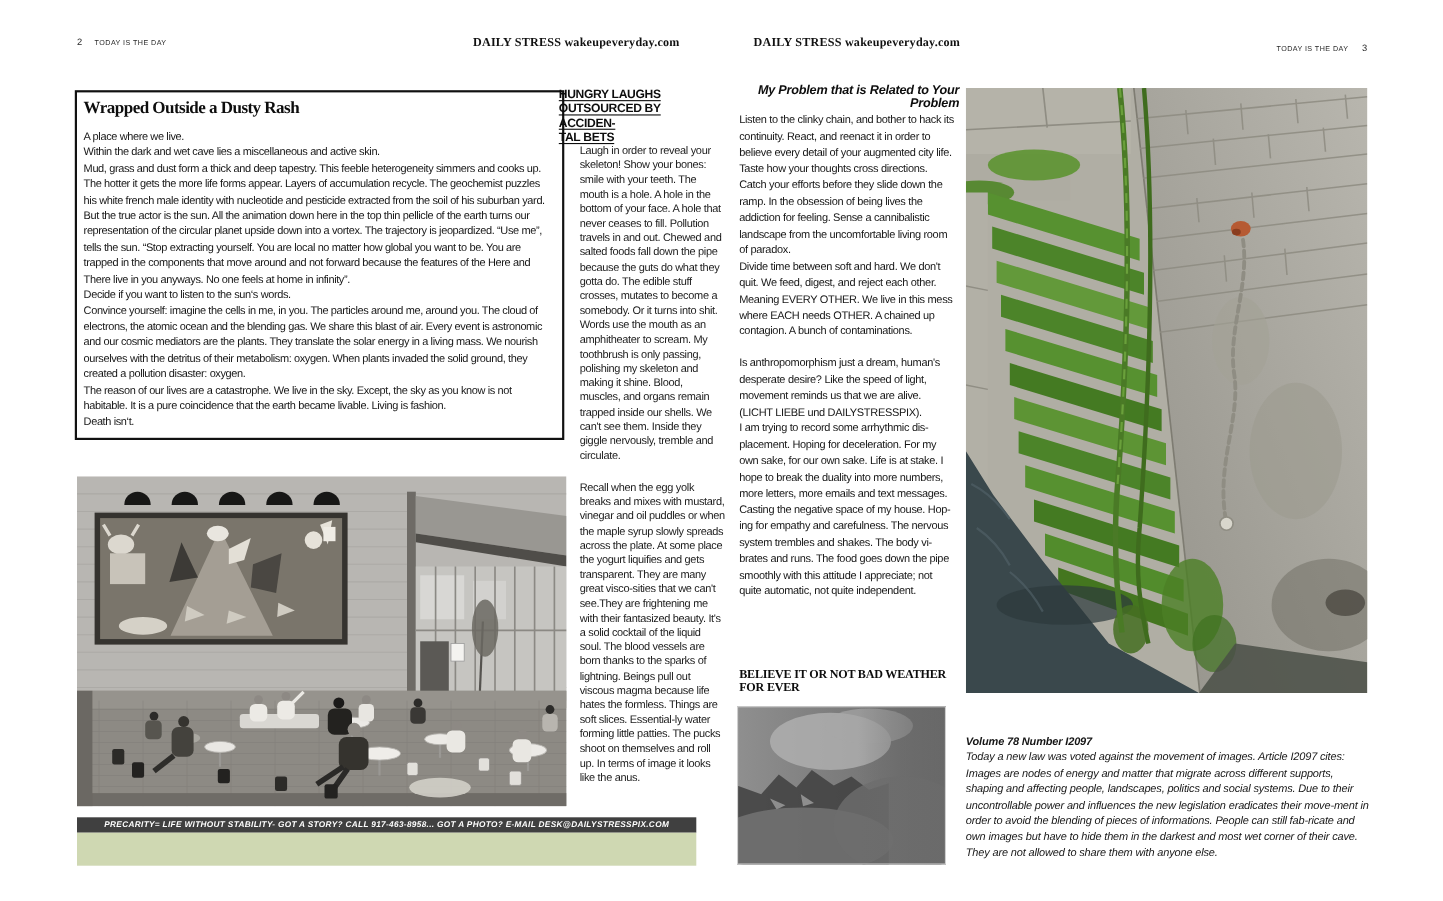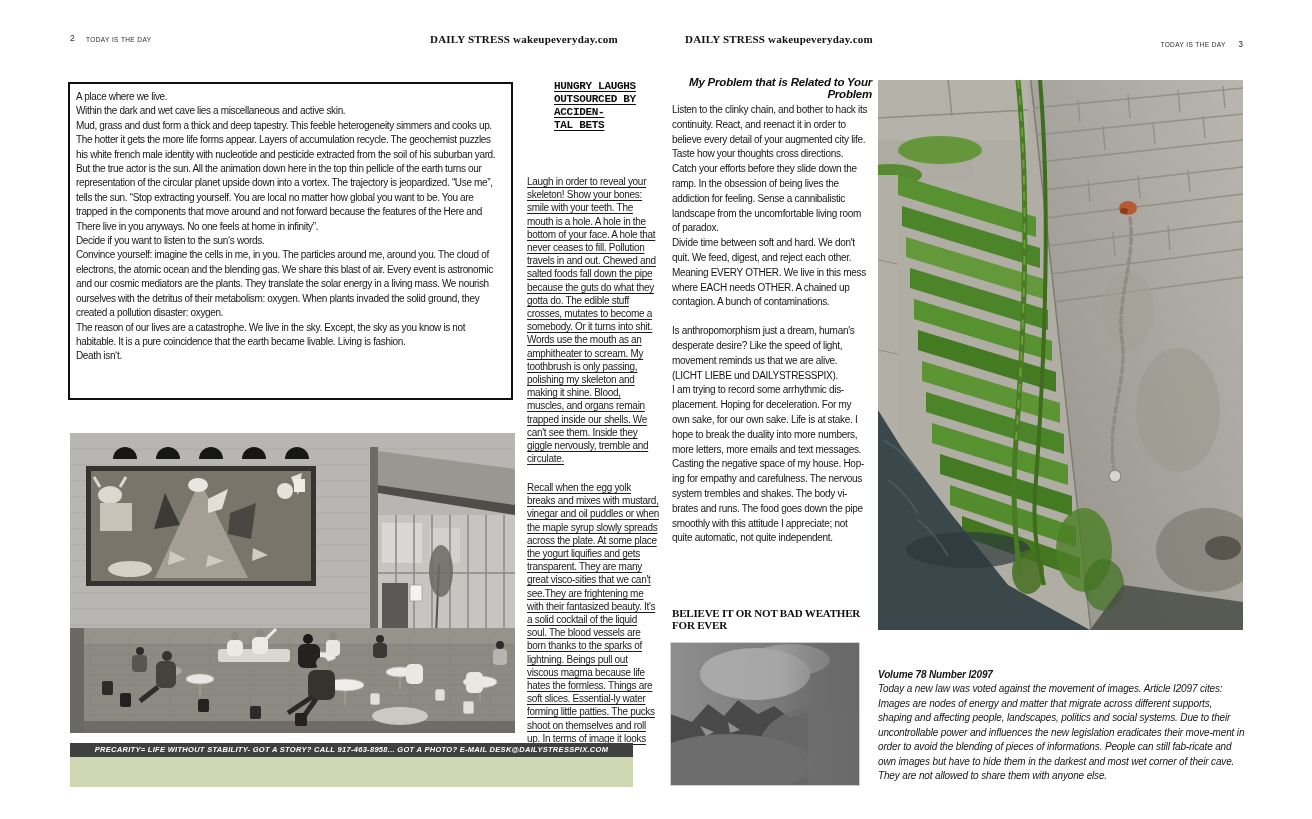"HUNGRY LAUGHS" div.abs { font-family: Liberation Mono, monospace -> none; left: 554px -> 508px }
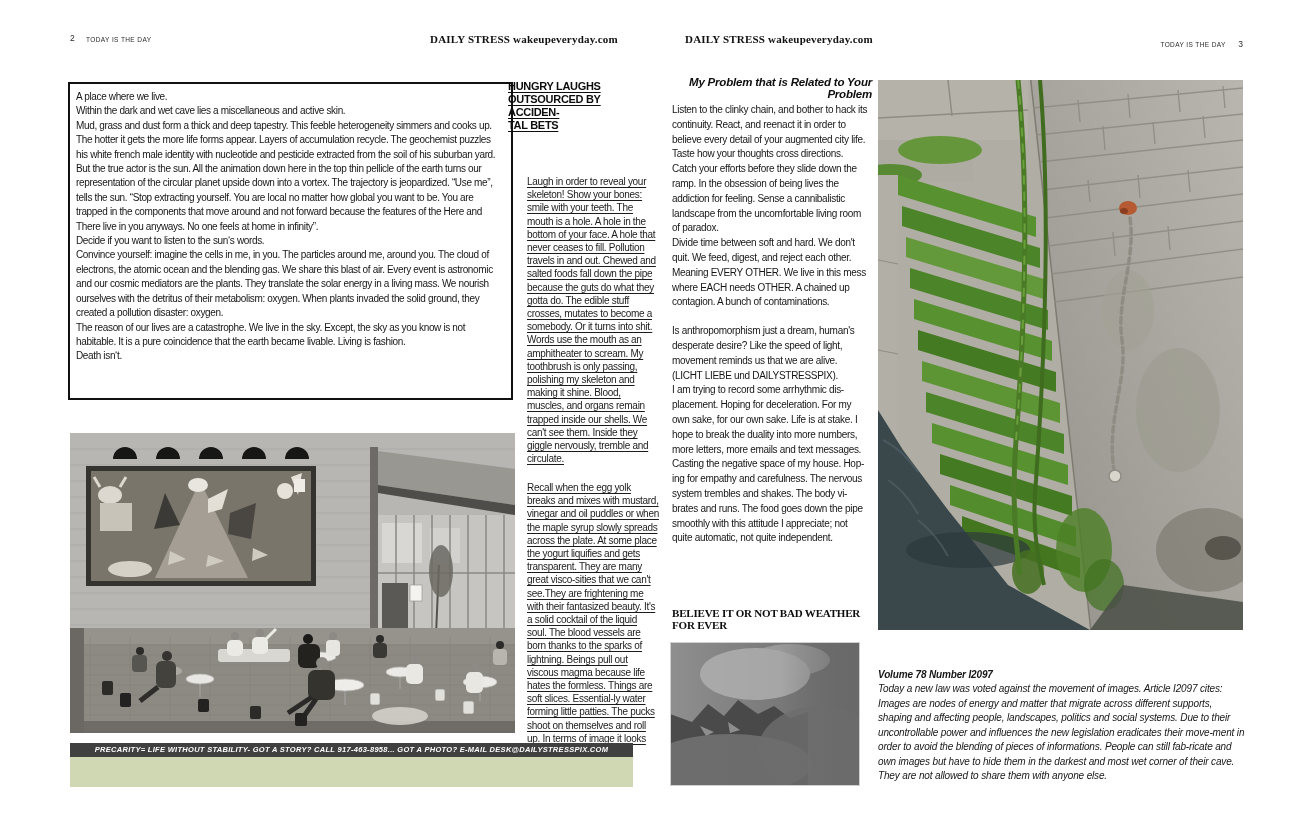"Wrapped Outside a Dusty Rash" h1.boxtitle { html: none -> <h1>Wrapped Outside a Dusty Rash</h1> }
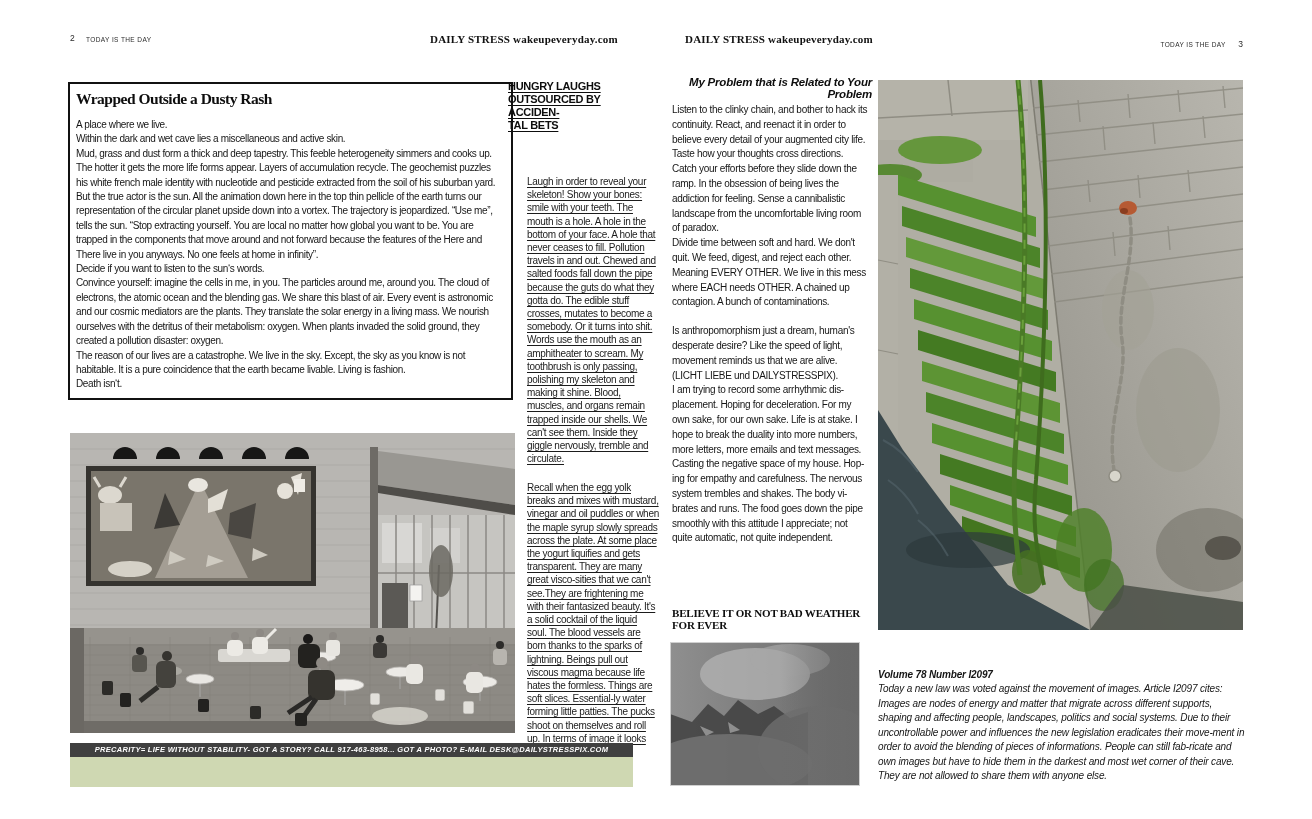"Laugh in order to reveal" .coltxt { margin-top: 44px -> none; text-decoration: underline -> none }
